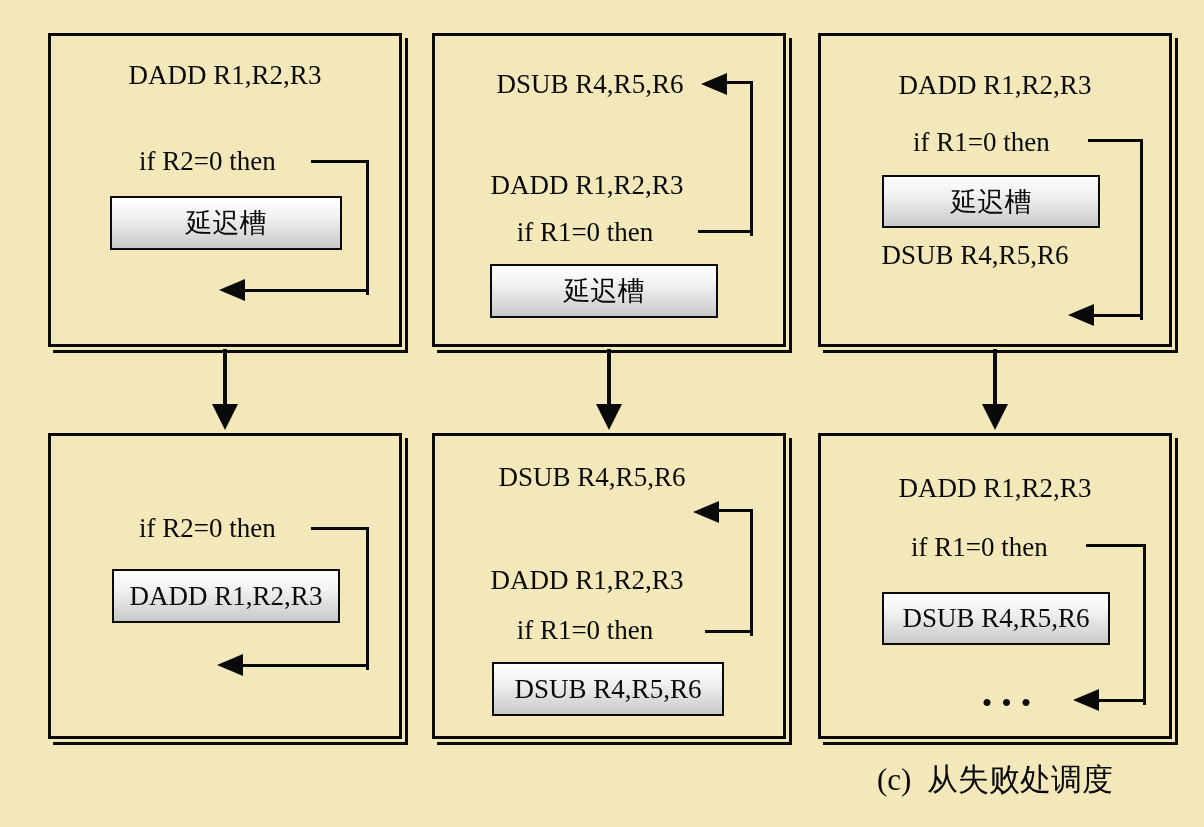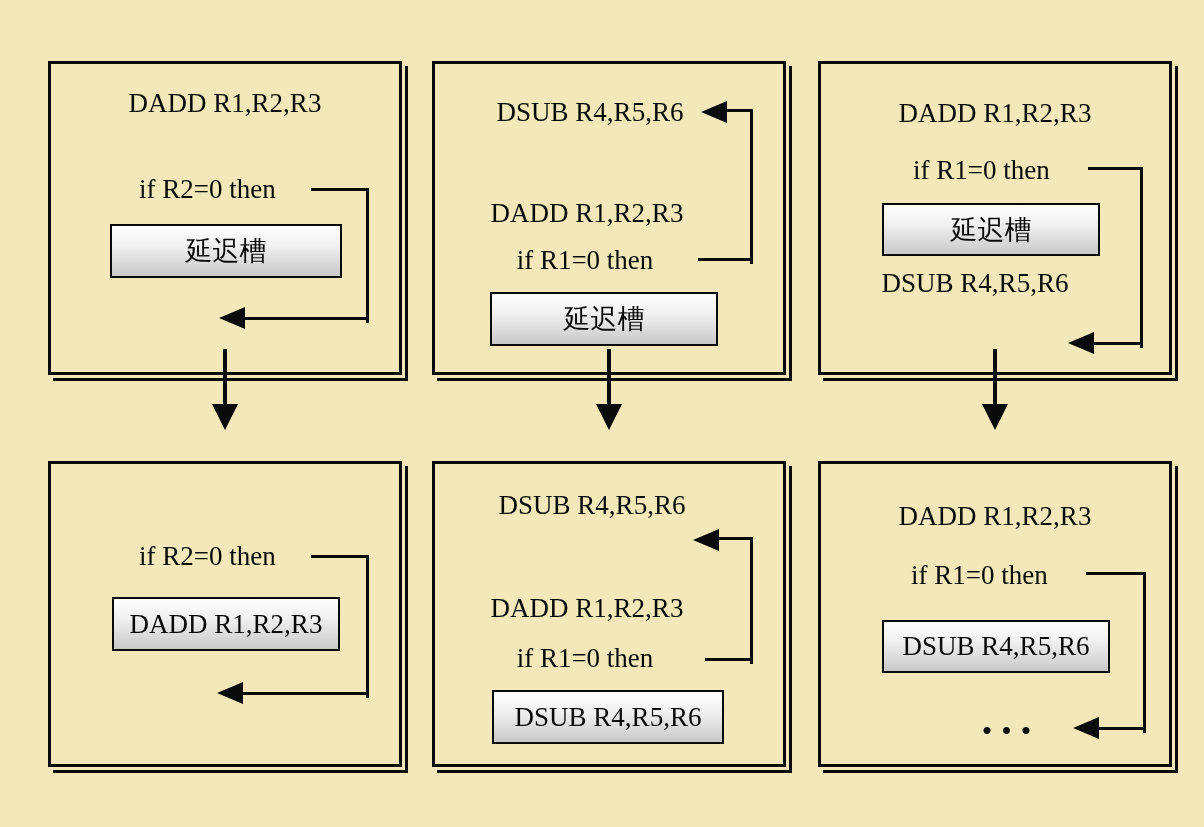"DADD R1,R2,R3" .panel { margin-top: 28px -> none }
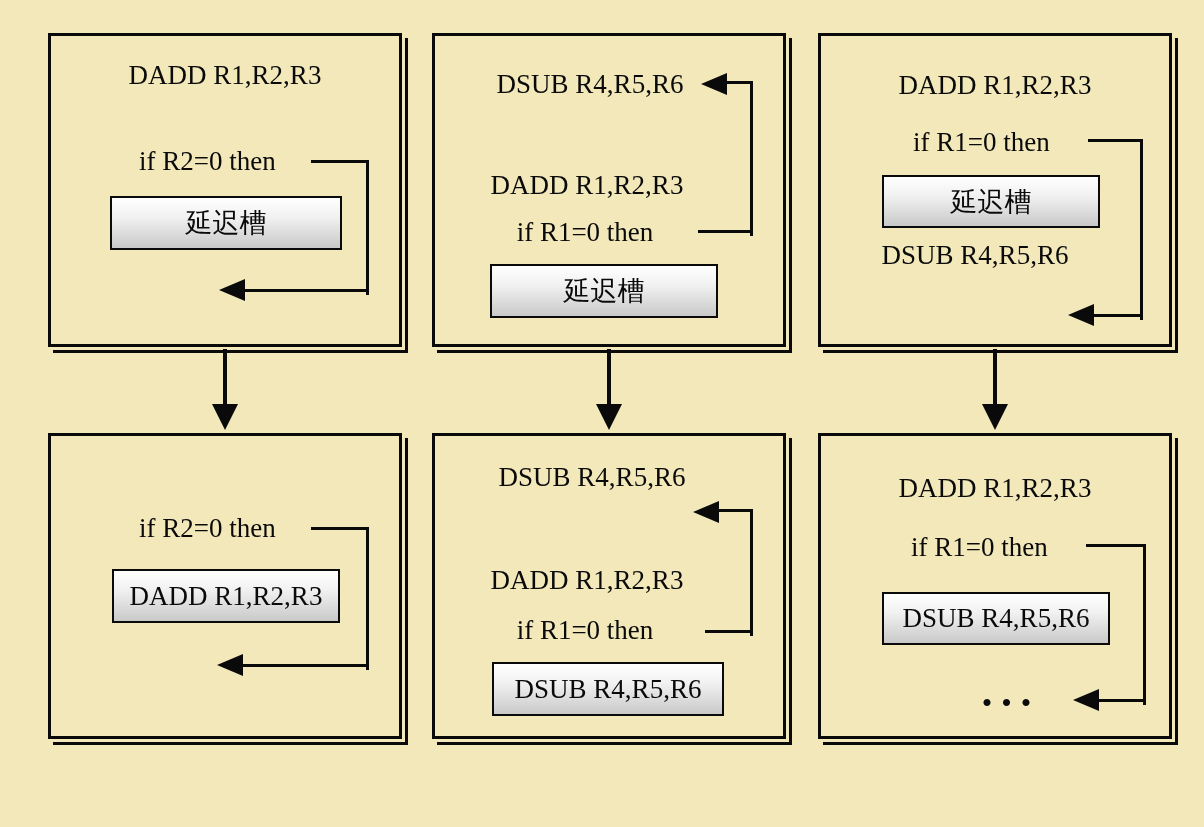"(c) 从失败处调度" div.caption { html: none -> <div>(c) 从失败处调度</div> }
